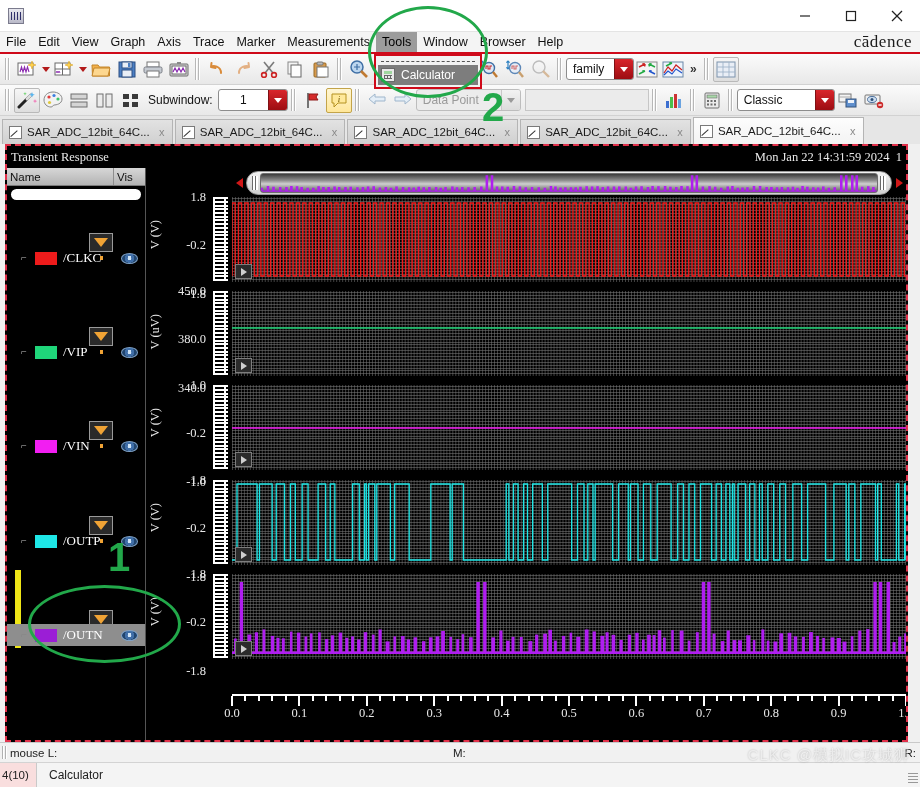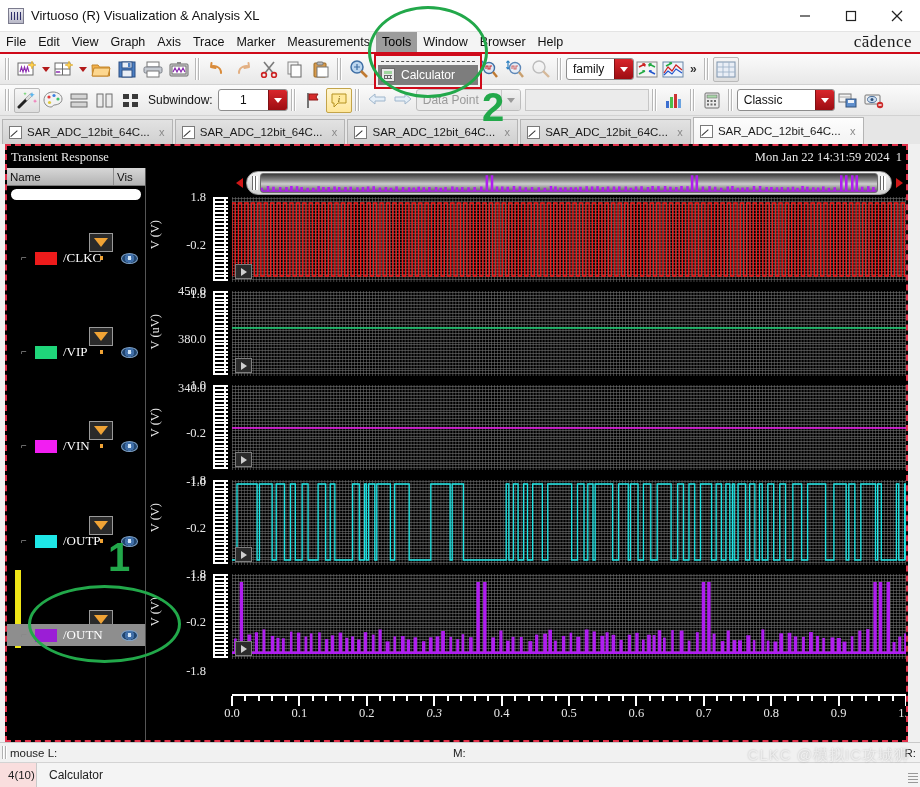"Virtuoso (R) Visualization & Analysis" div.title-text { html: <div>Virtuoso (R) Visualization &amp; Analysis XL</div> -> none }
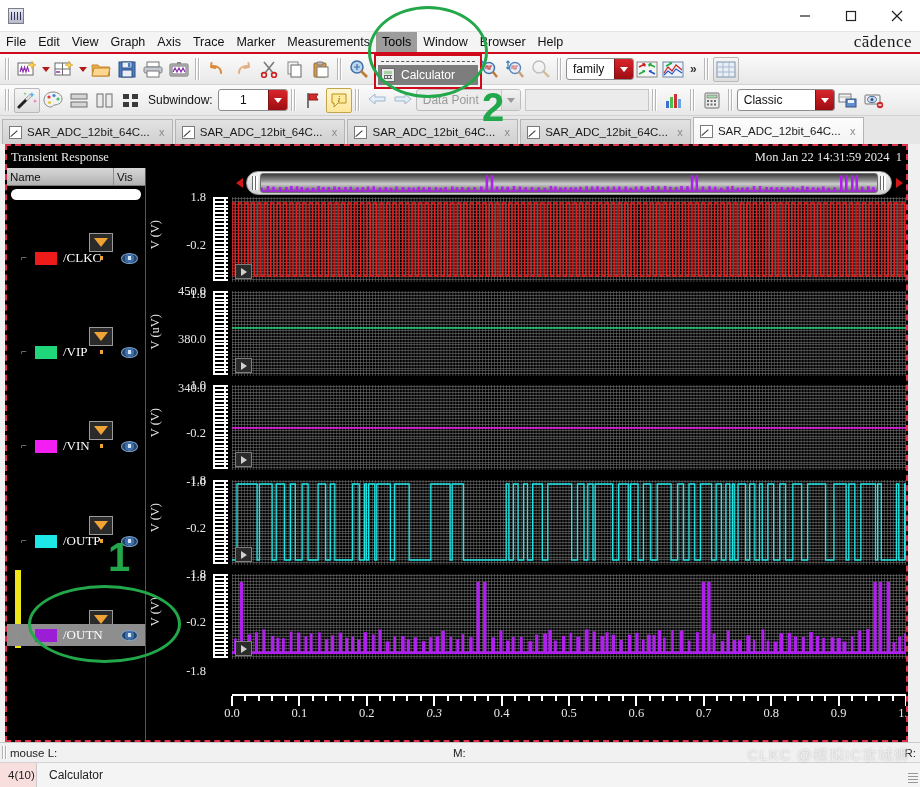"0.3" div.xtick { font-style: italic -> none }
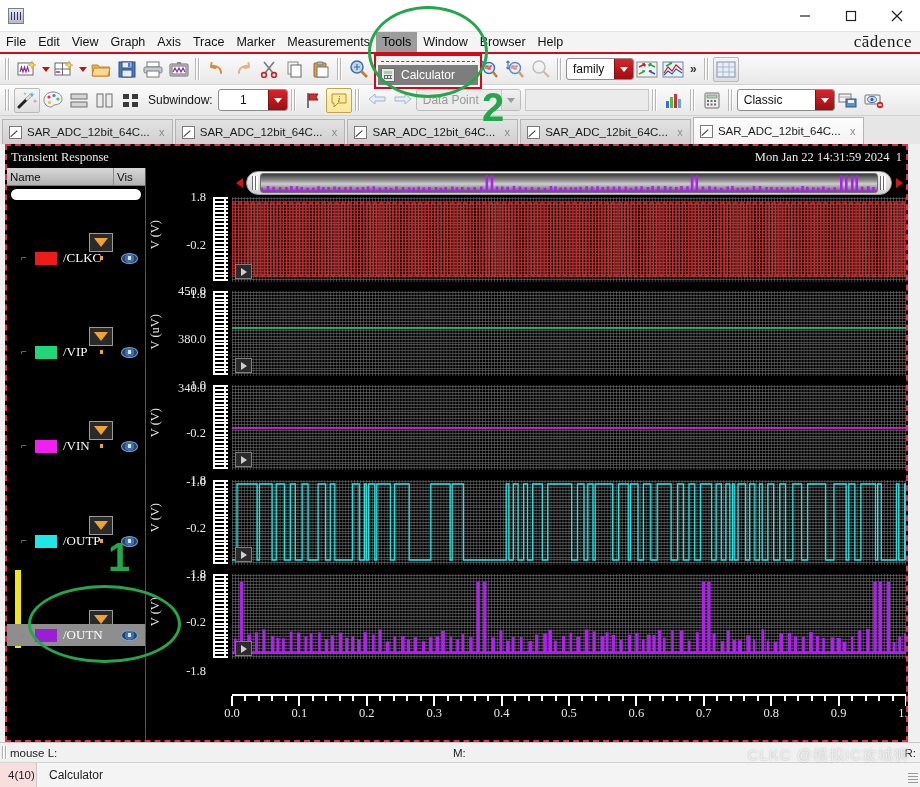"4(10)" .sb2-count { padding-left: 8px -> 2px }
